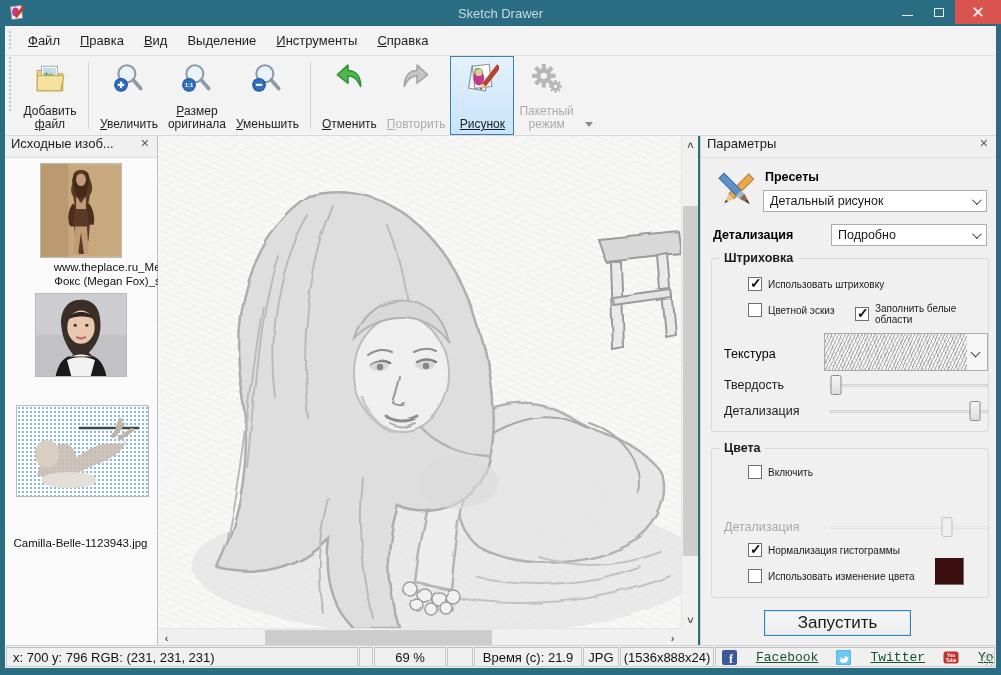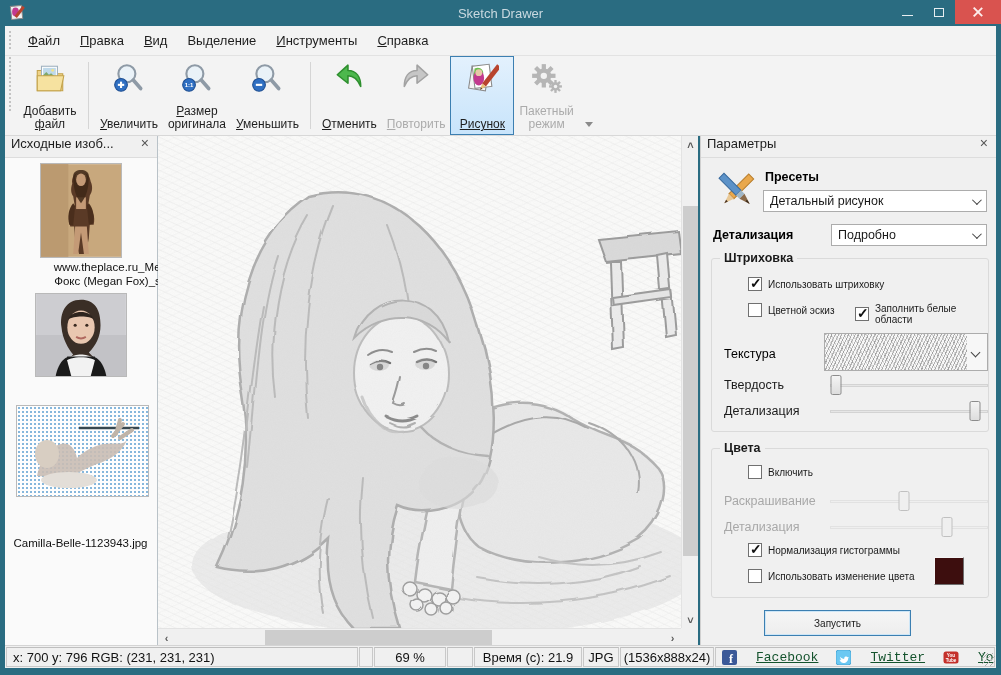"Раскрашивание" div.slider-row { html: <div> <span>Раскрашивание</span> <div> <div></div> <div></div> </div> </div> -> none }
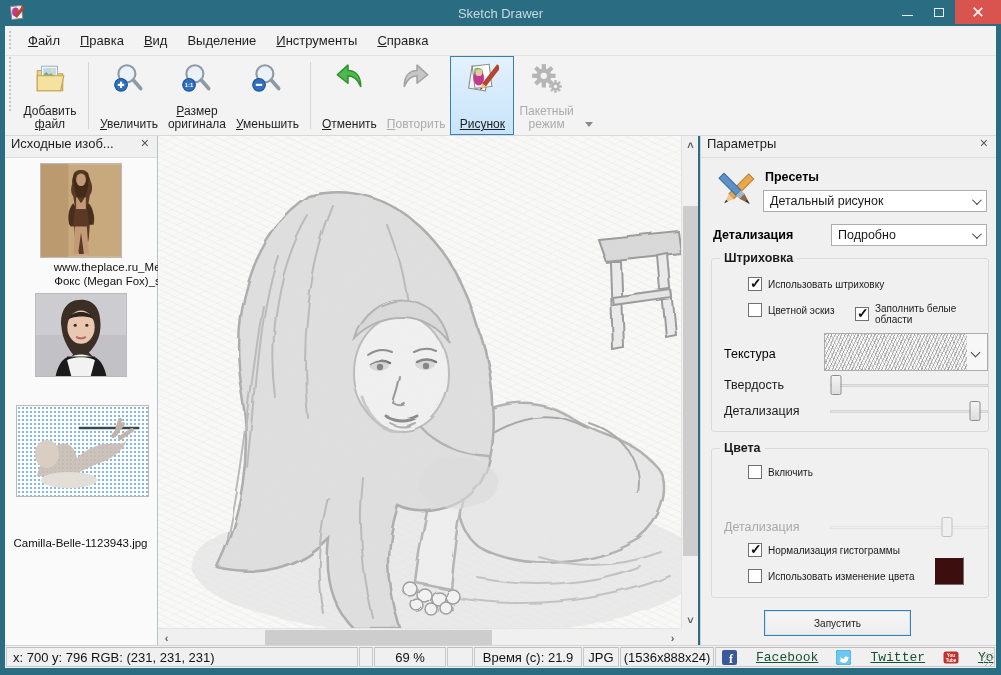"Запустить" .run-btn { font-size: 10px -> 17px }
